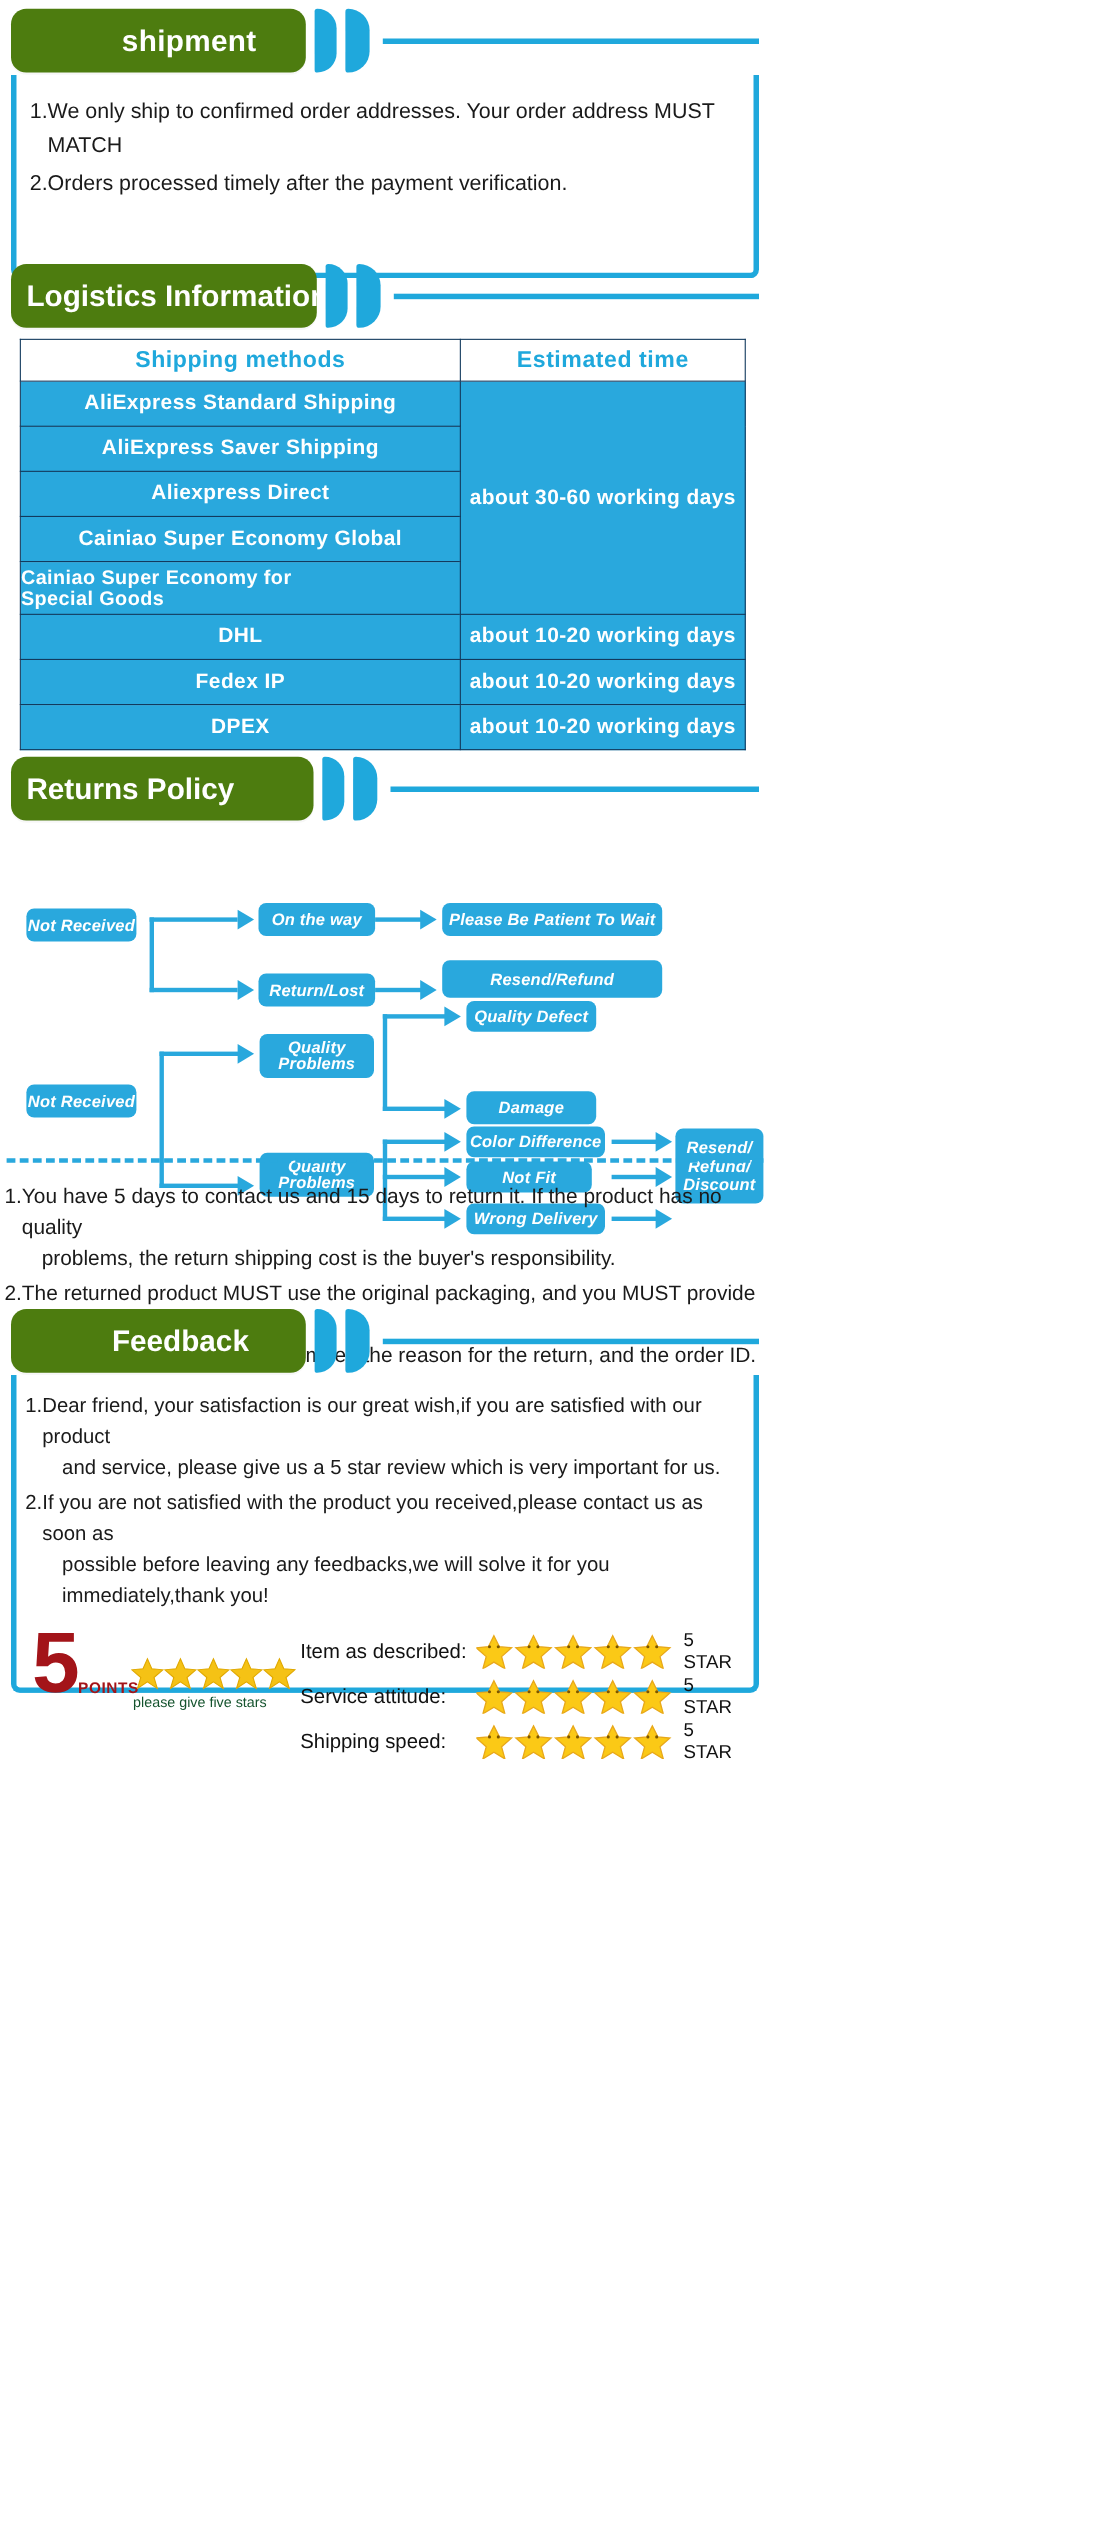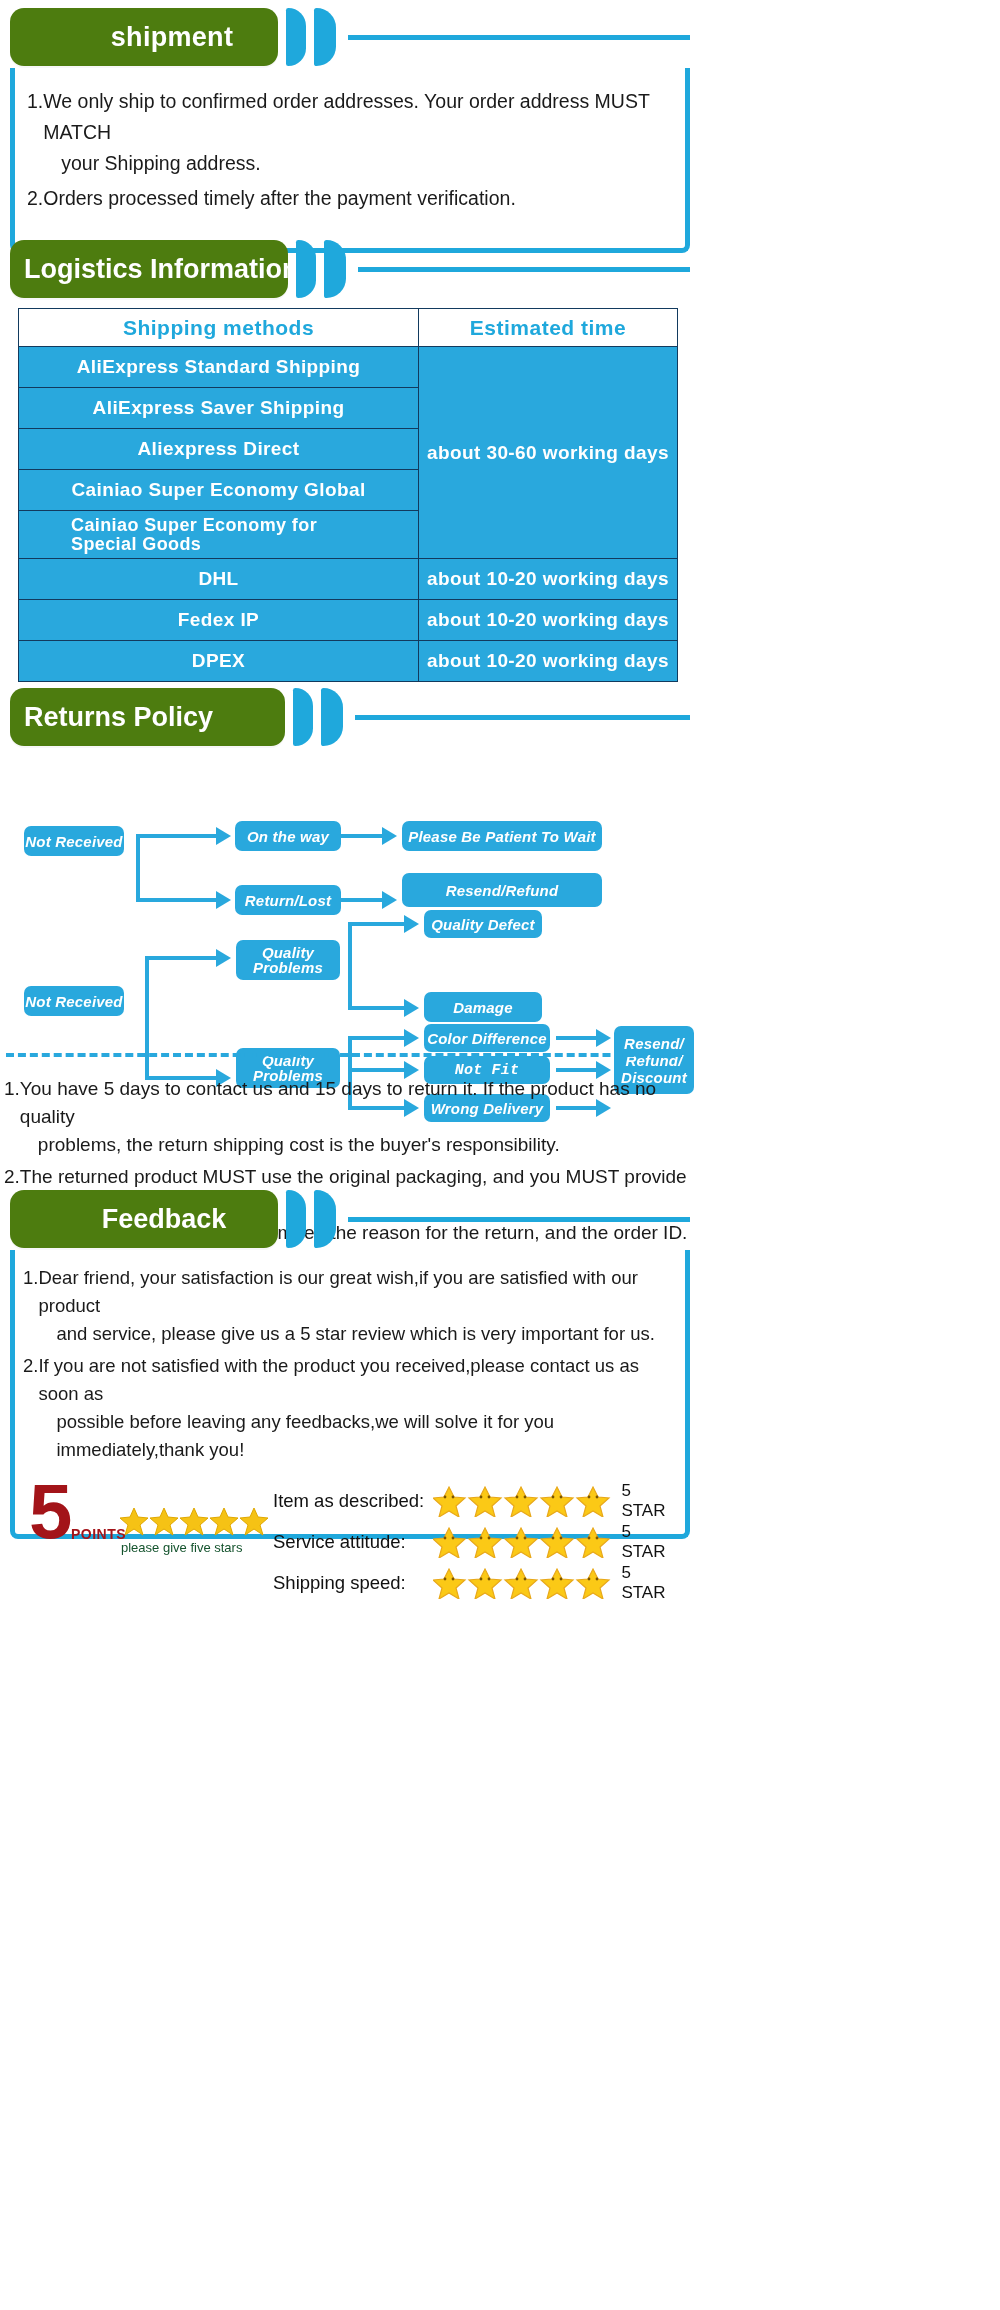"your Shipping address." span.cont { html: <span>your Shipping address.</span> -> none }
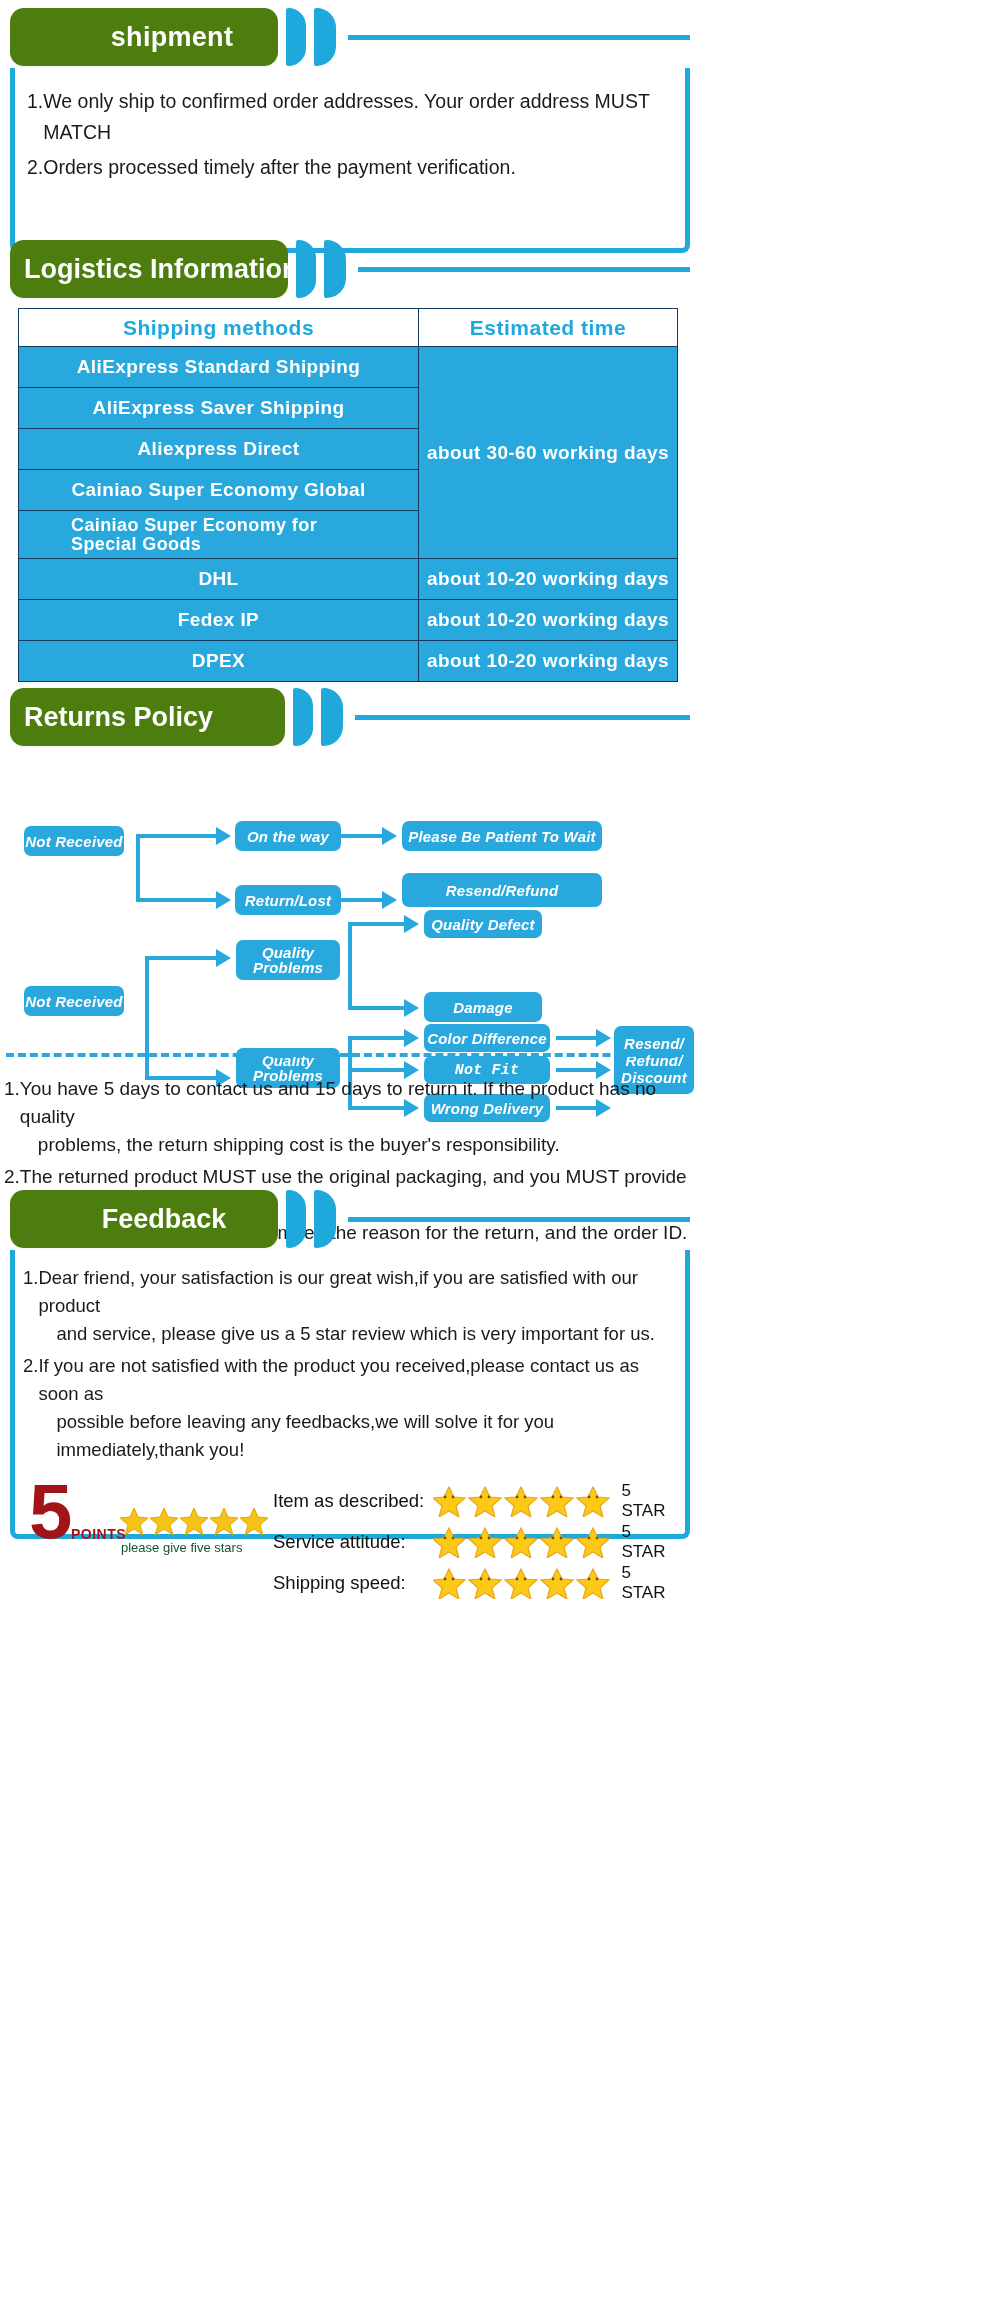"Cainiao Super Economy for" td.meth.two { padding-left: 52px -> none }
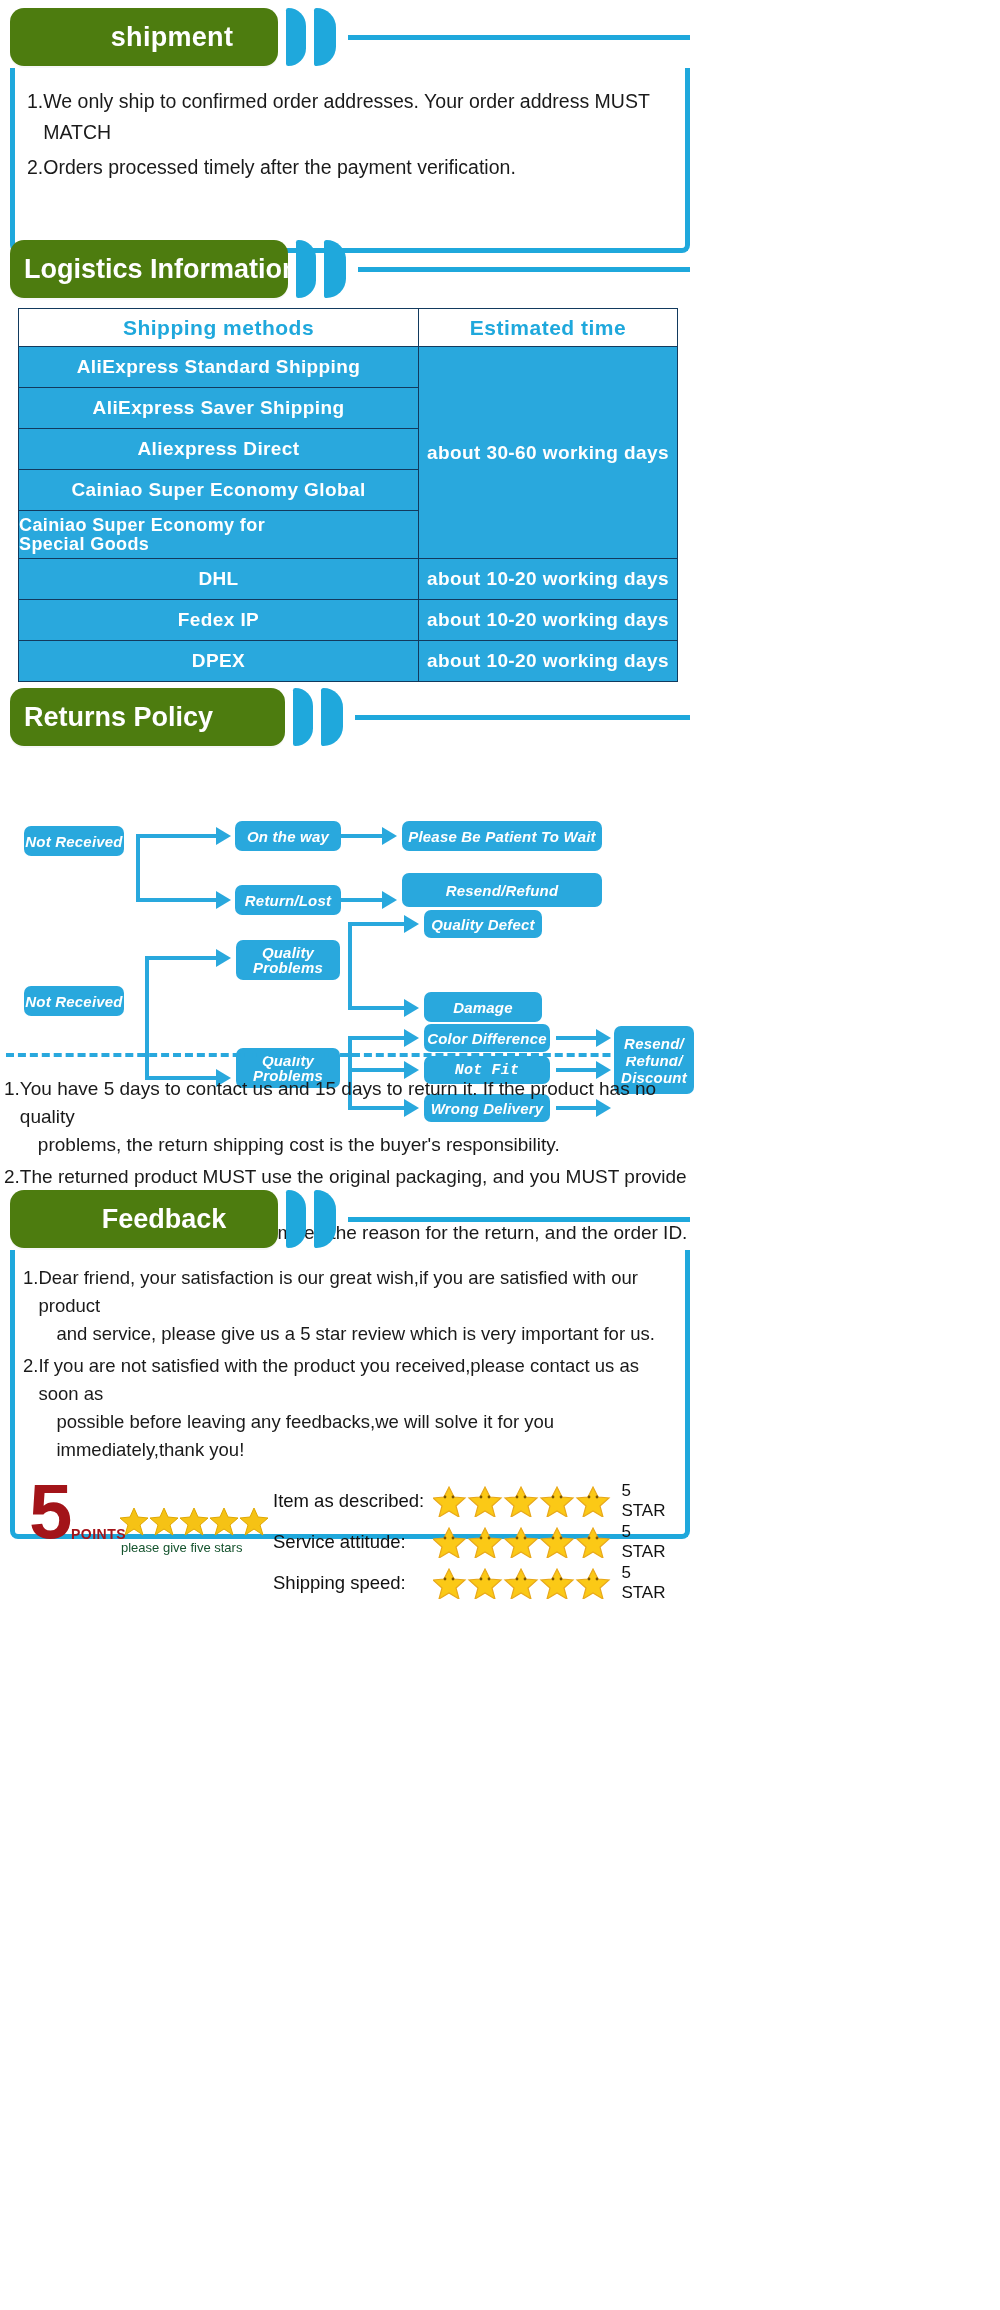"Not Fit" div.fbox { font-family: Liberation Mono, monospace -> none; width: 126px -> 114px }
